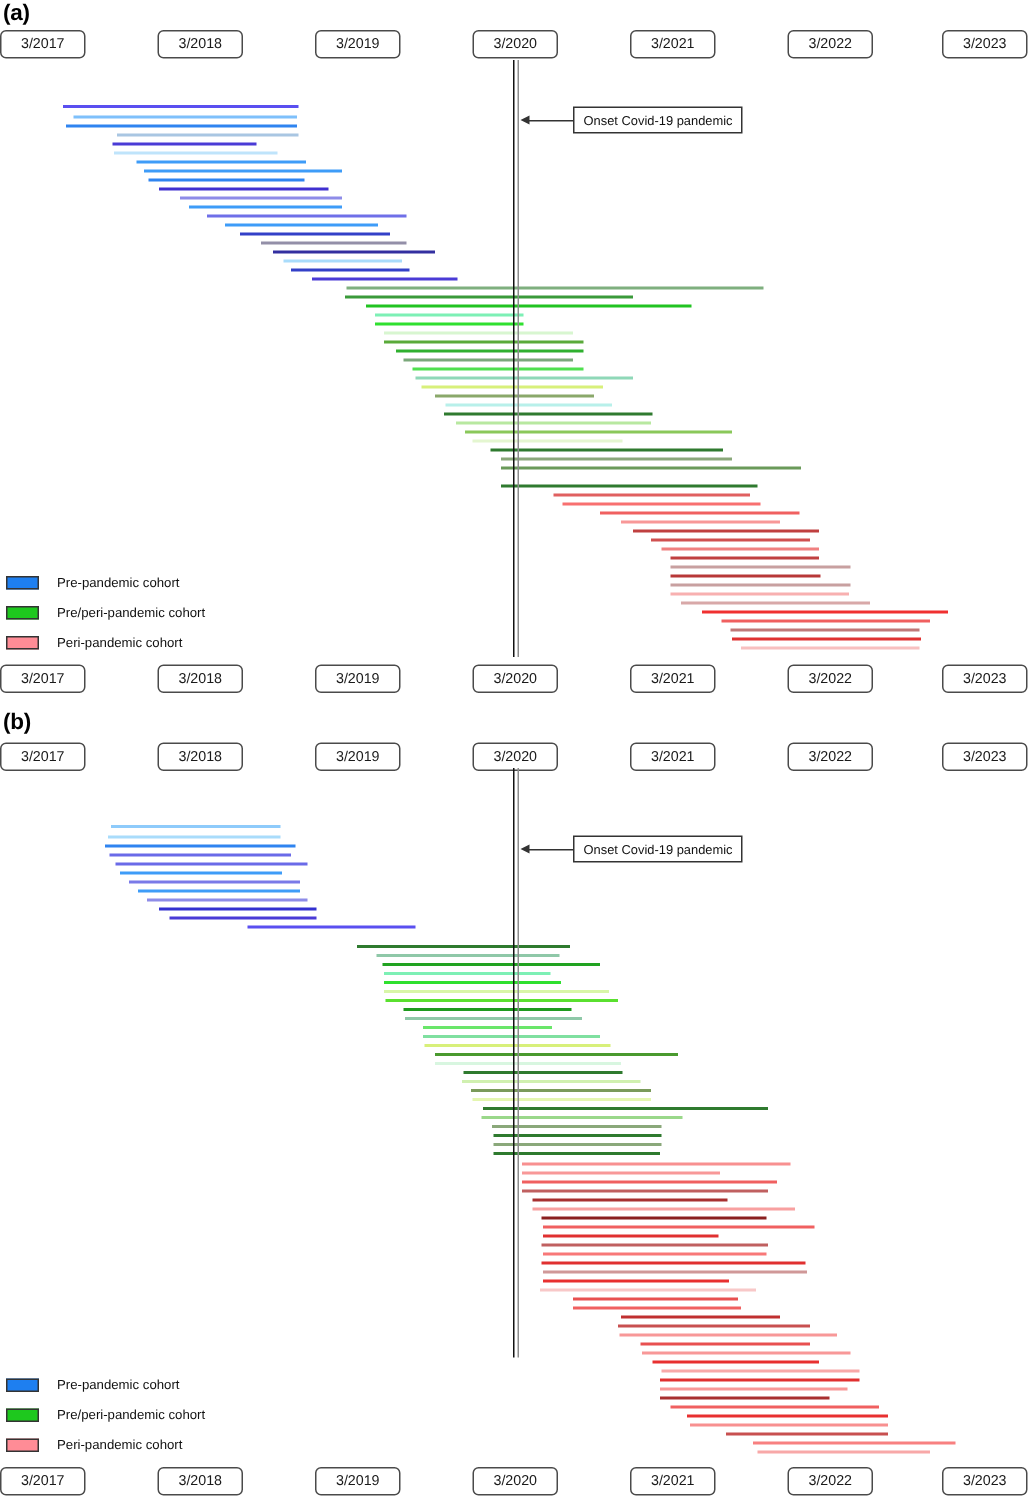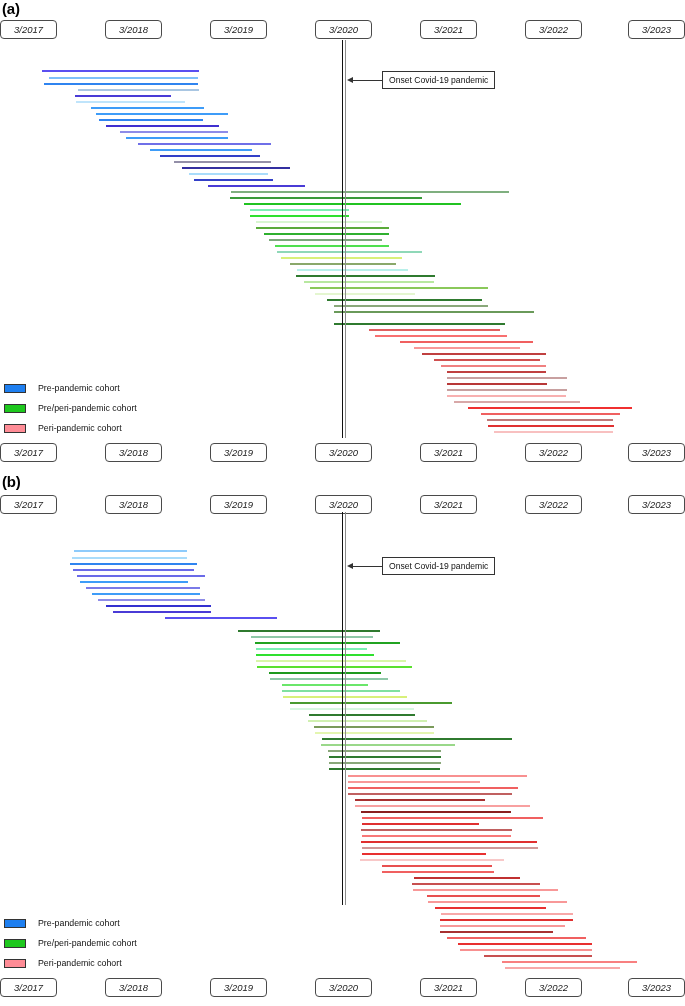"3/2017" .axis { font-style: italic -> none }
